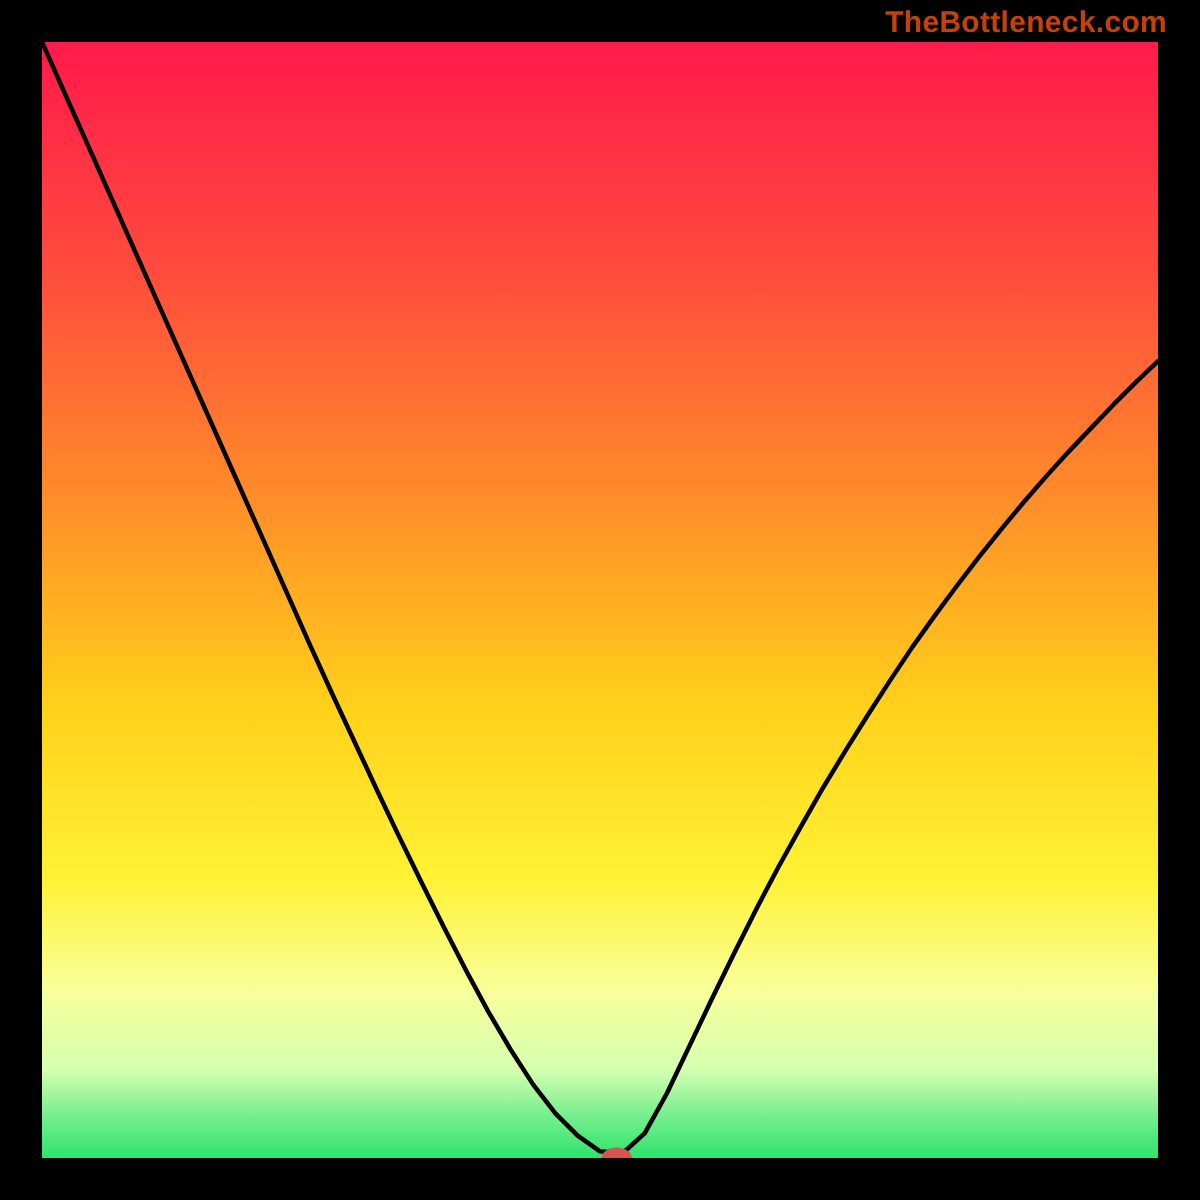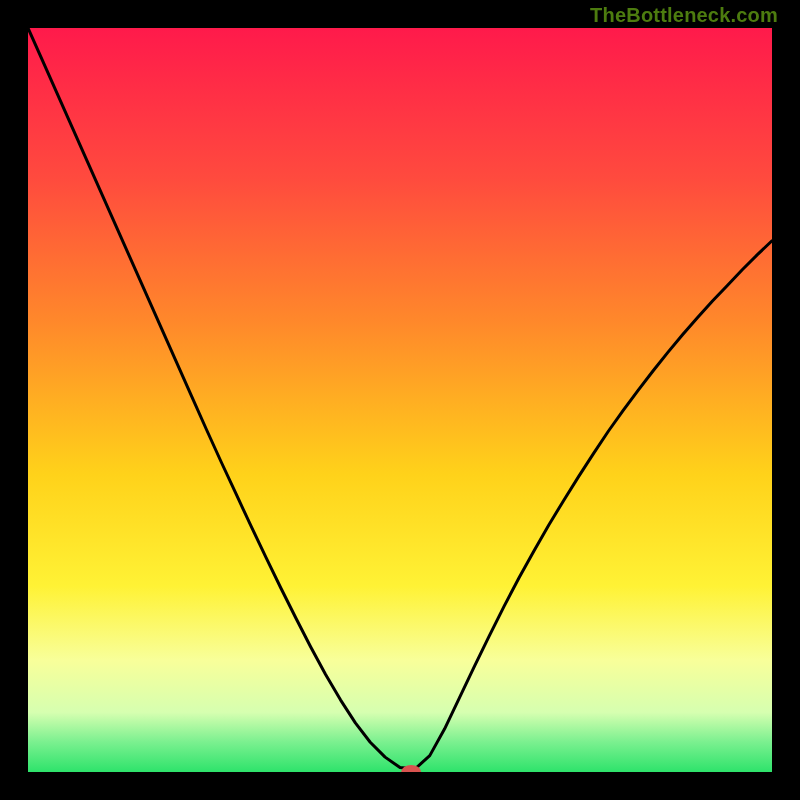"TheBottleneck.com" .watermark { color: #4d7c0f -> #c2410c }
